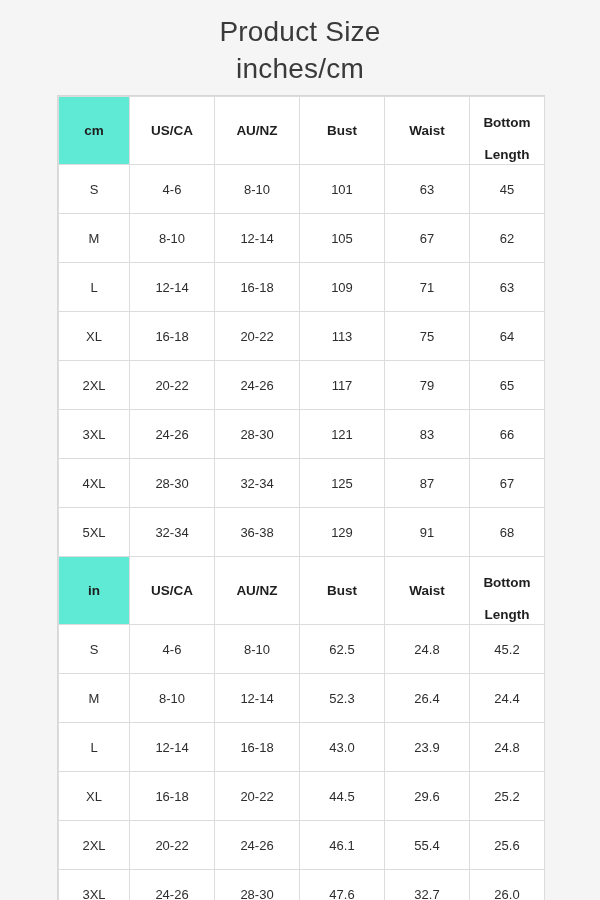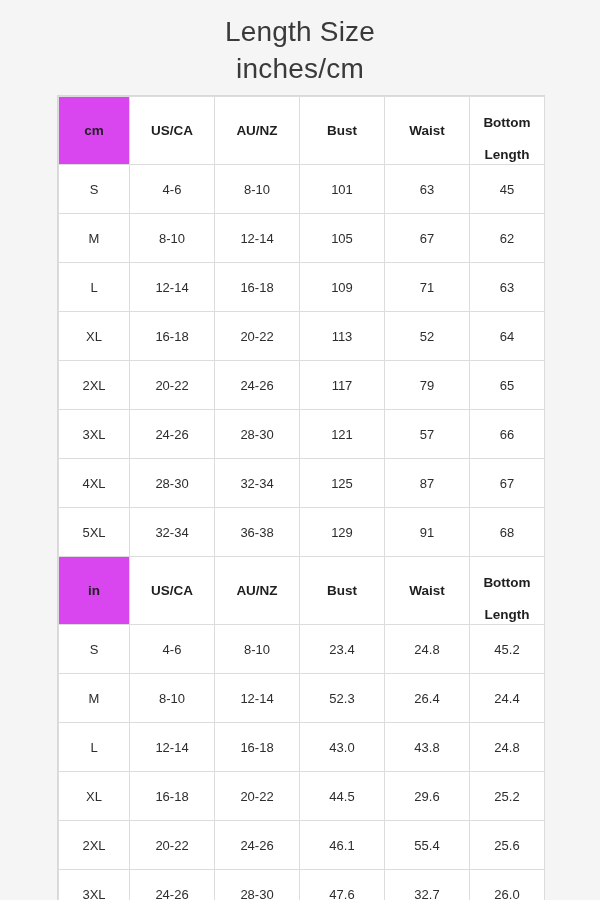"Length Size" span.line { text: Length -> Product }
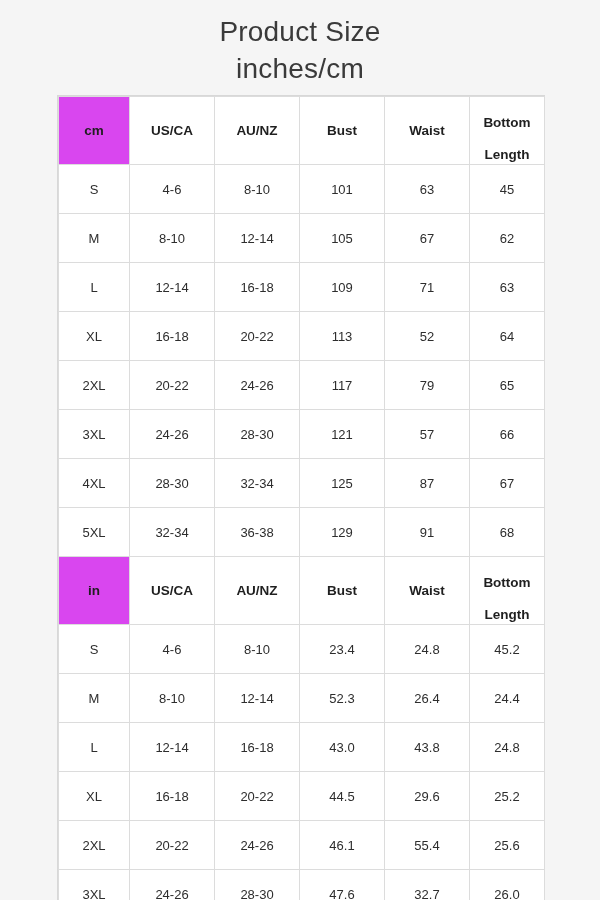"cm" table.size-table th.unit-cell { background: #d946ef -> #5eead4 }
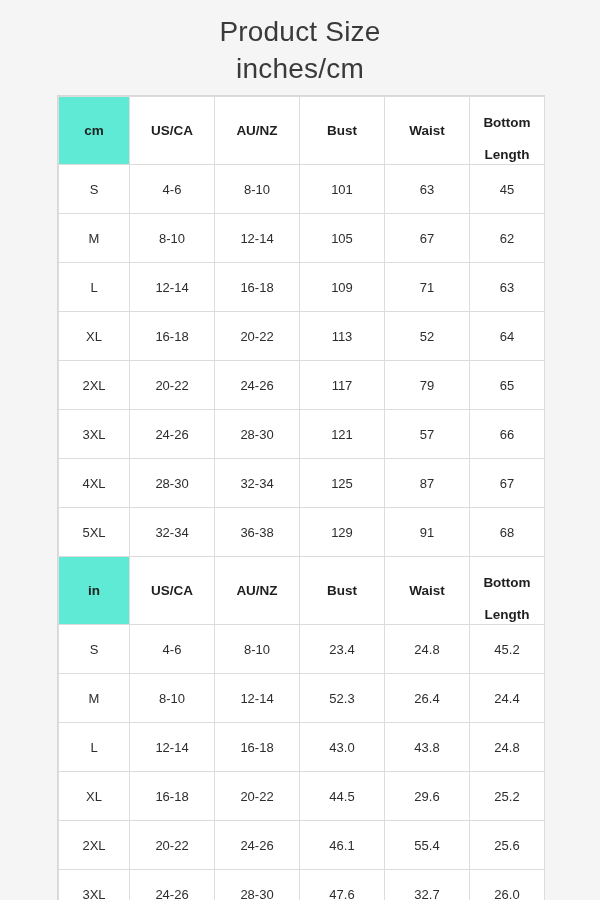"52" td { text: 52 -> 75 }
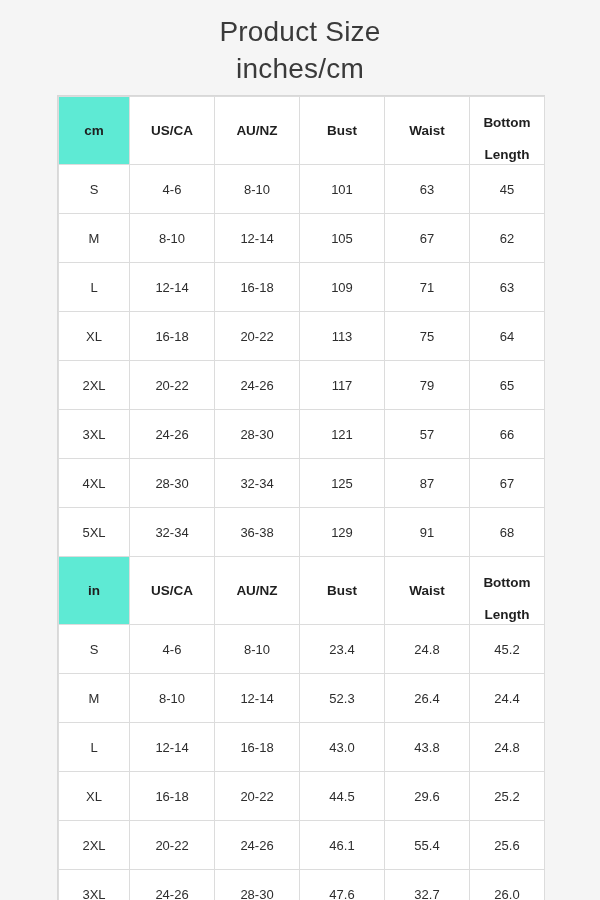"57" td { text: 57 -> 83 }
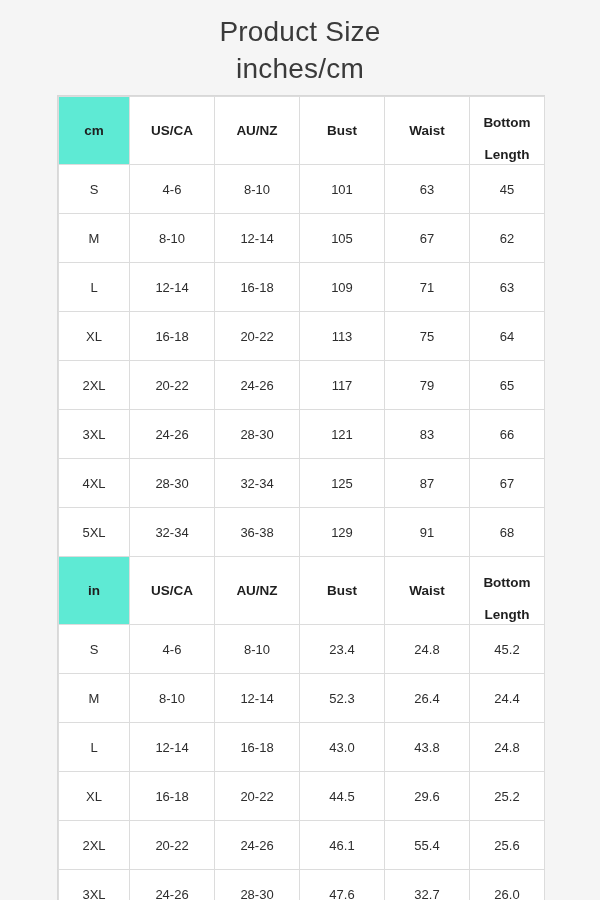"23.4" td { text: 23.4 -> 62.5 }
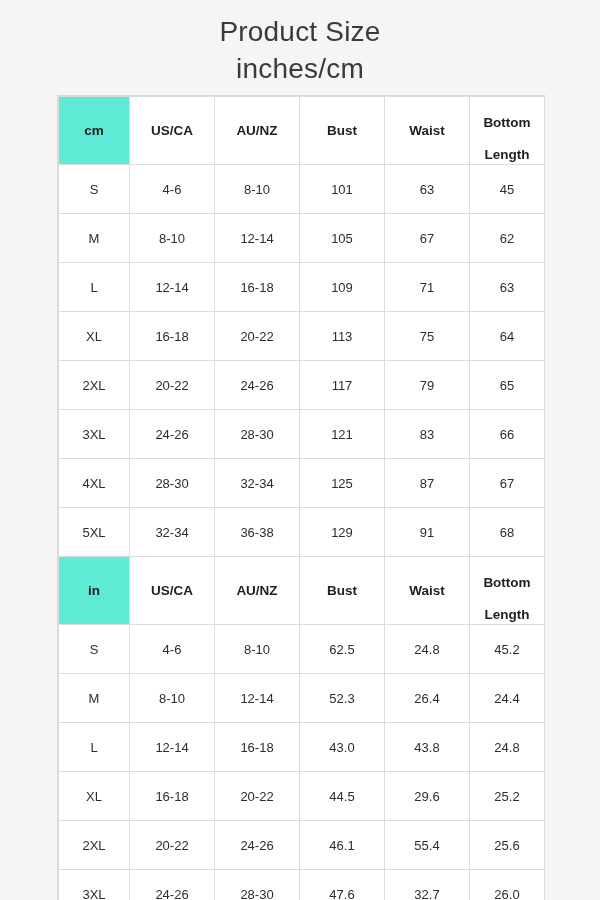"43.8" td { text: 43.8 -> 23.9 }
